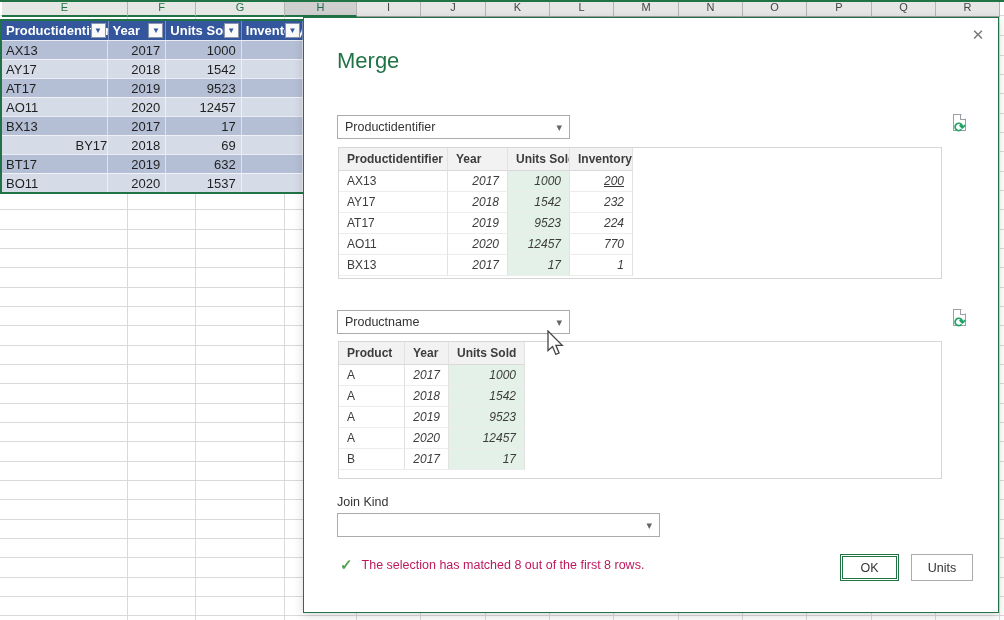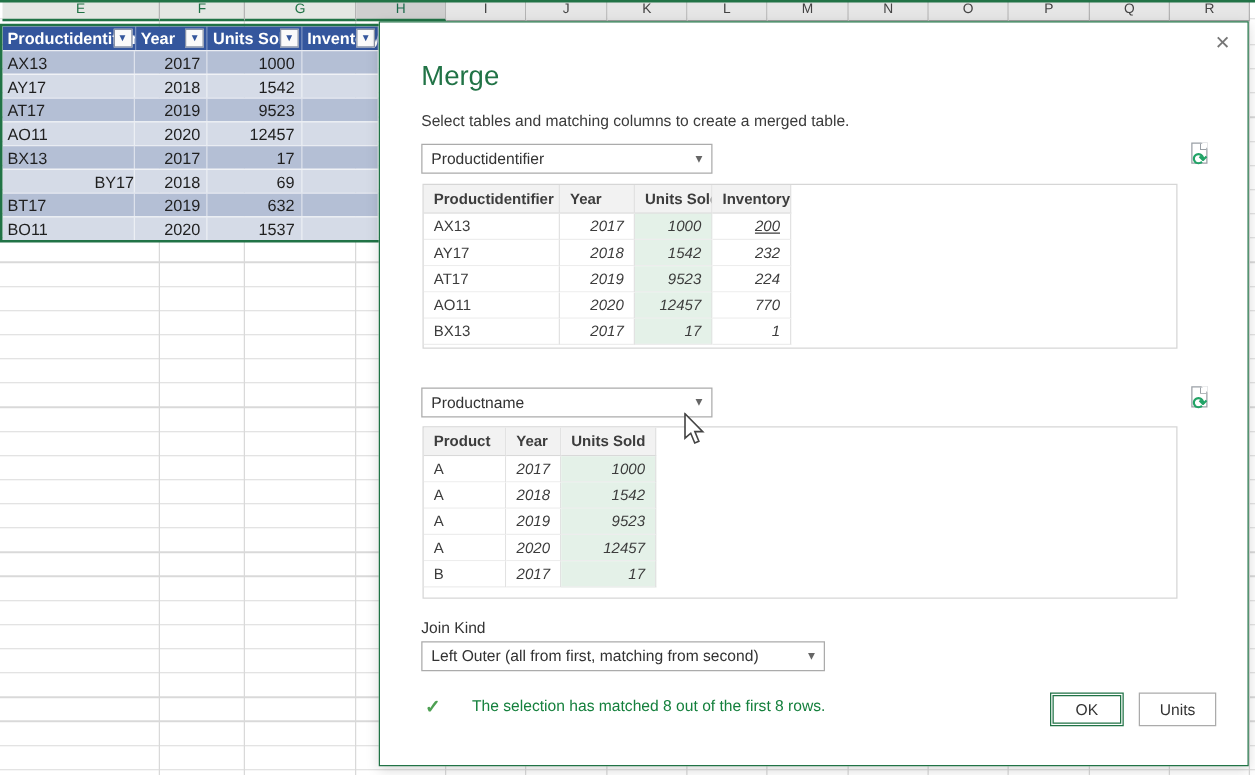"Select tables and matching columns" div.subtitle { html: <div>Select tables and matching columns to create a merged table.</div> -> none }
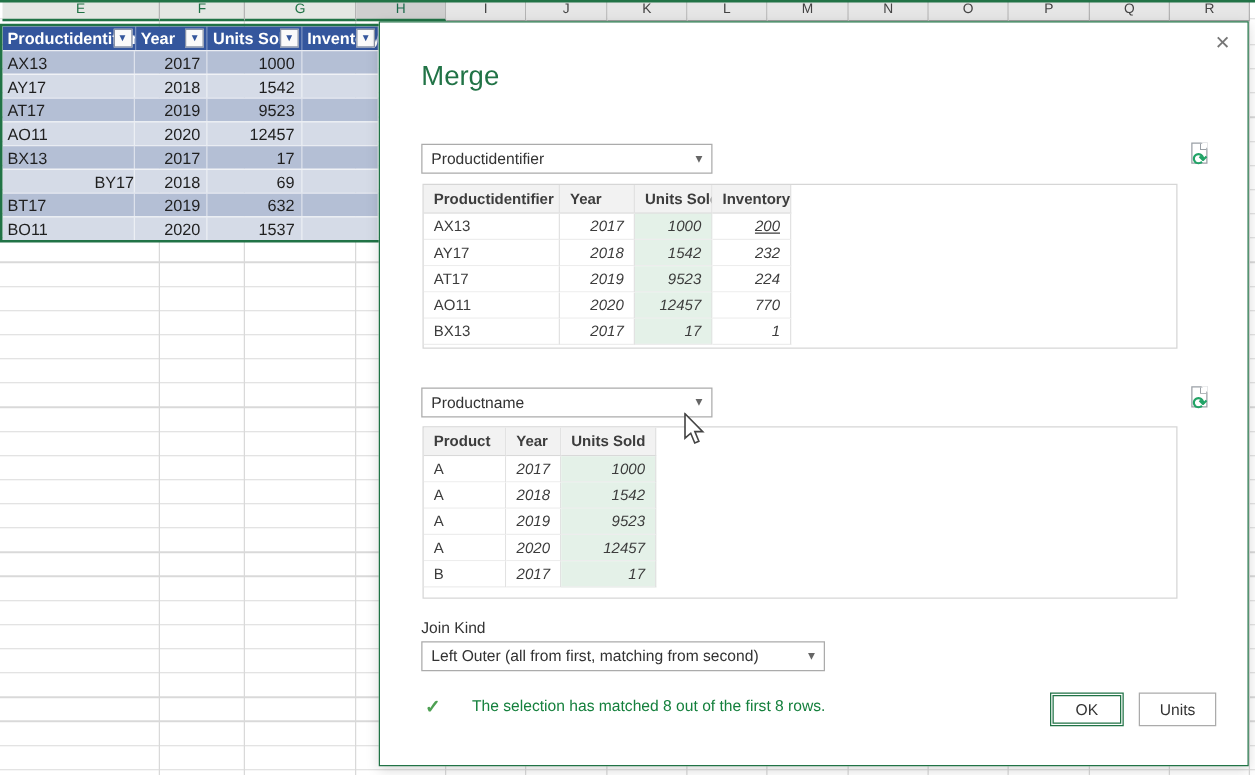"Left Outer (all from first," span { html: <span>Left Outer (all from first, matching from second)</span> -> none }
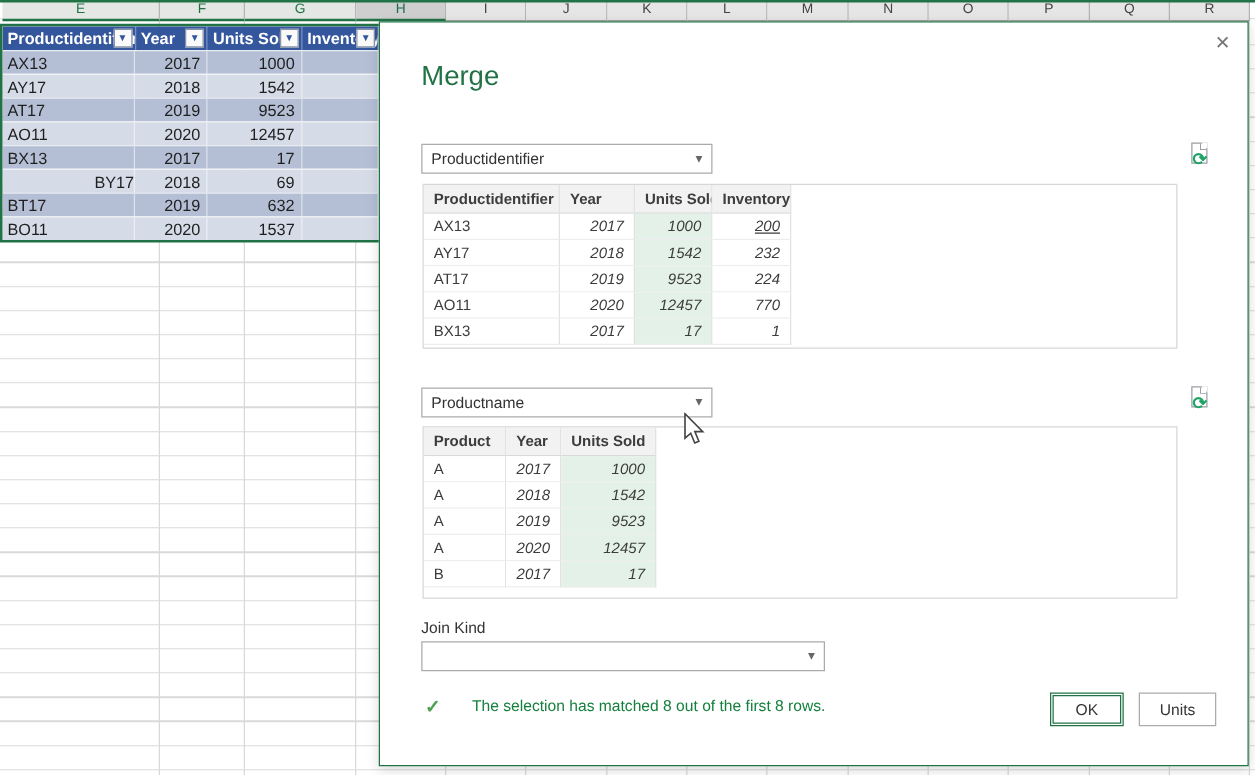"The selection has matched 8" .statustext { color: #15803d -> #be185d; margin-left: 16px -> none }
